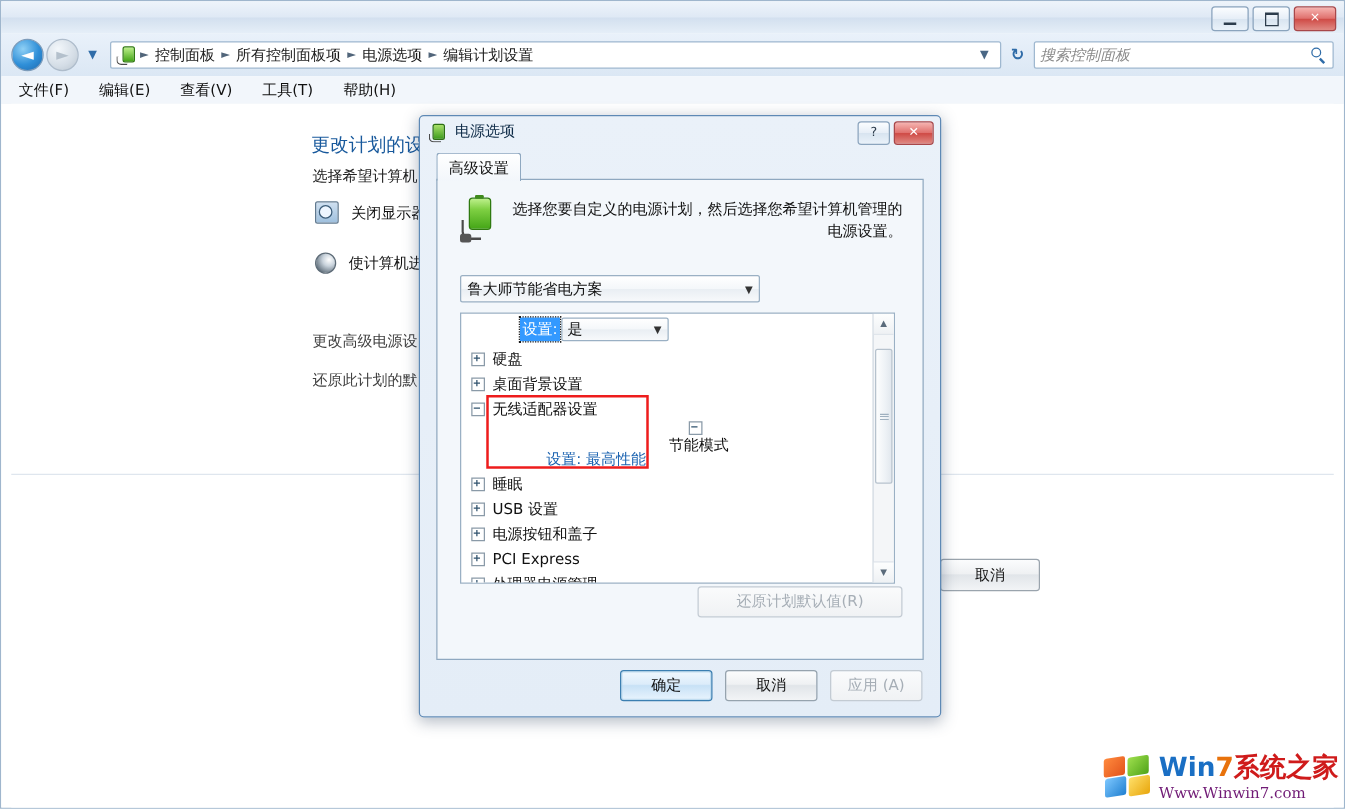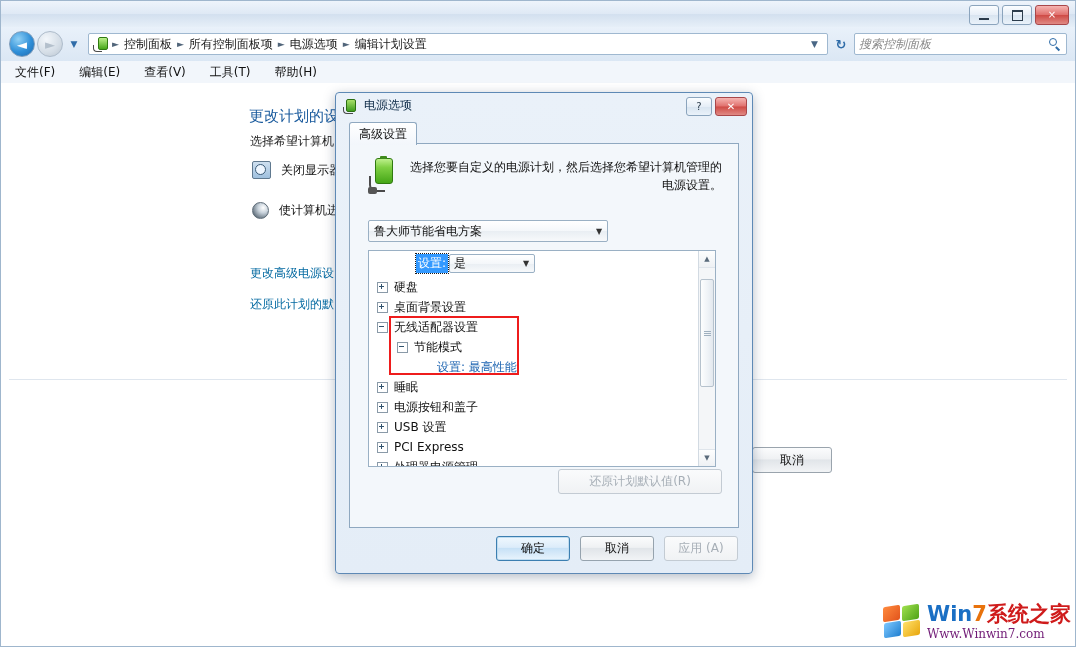"搜索控制面板" .searchbox { width: 213px -> 240px }
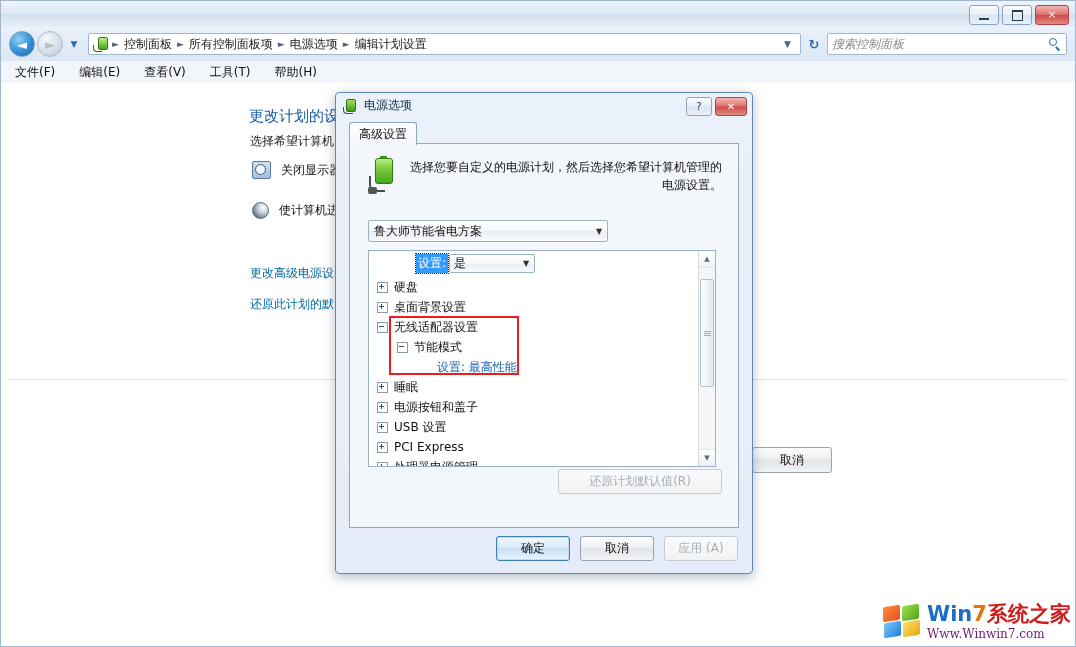"更改高级电源设" .pg-link { color: #0369a1 -> #404040 }
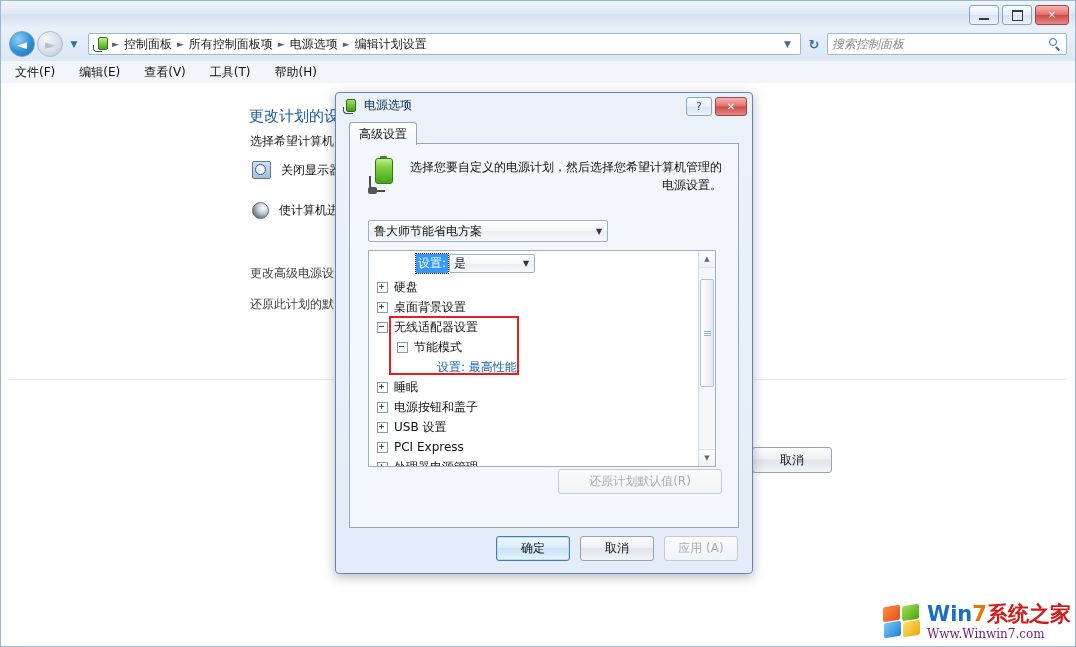"节能模式" div.trow { flex-direction: none -> column }
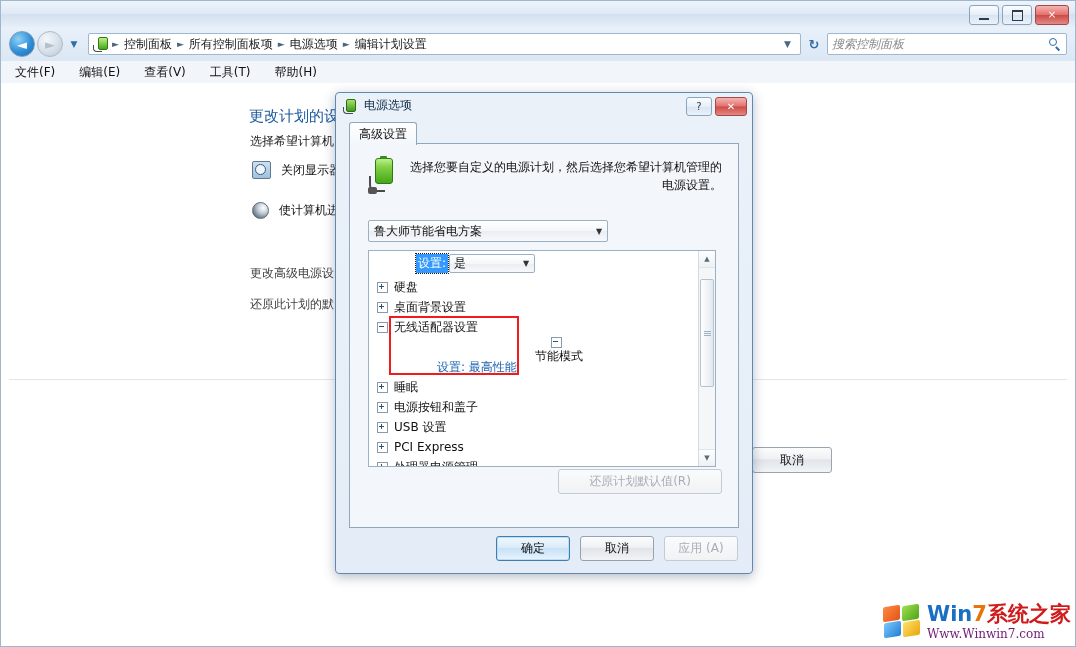"电源按钮和盖子" div.trow { order: before "USB 设置" -> after "USB 设置" }
